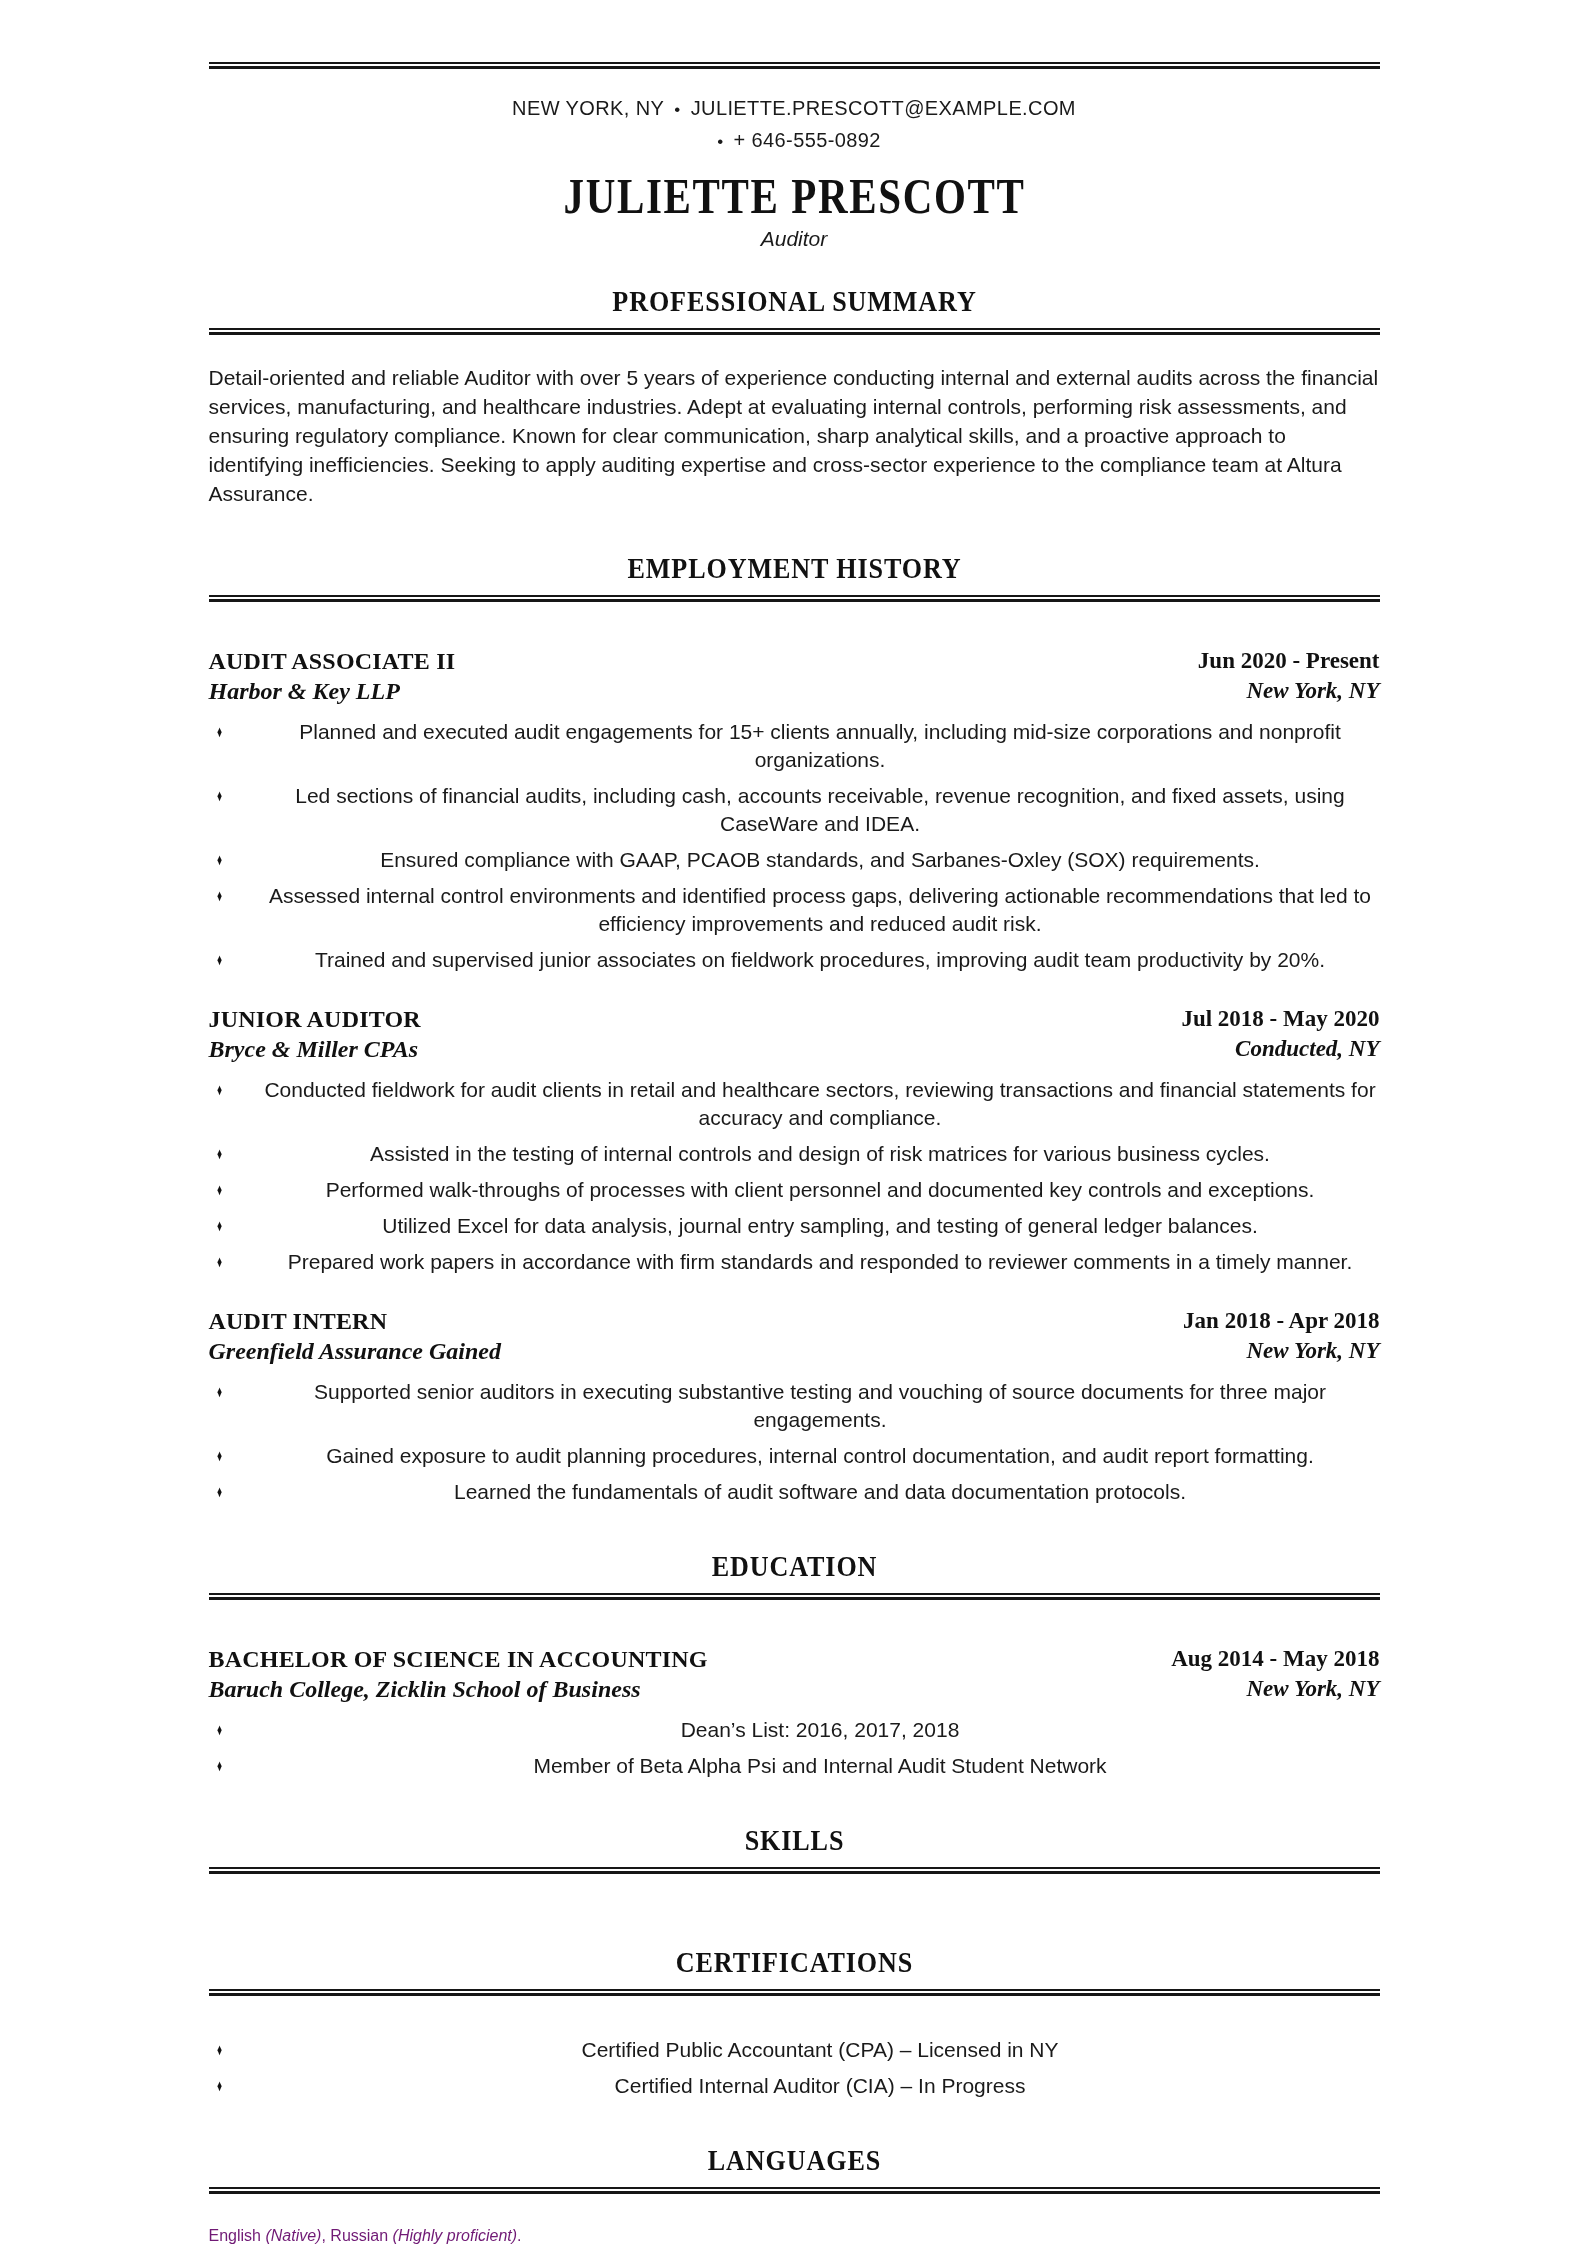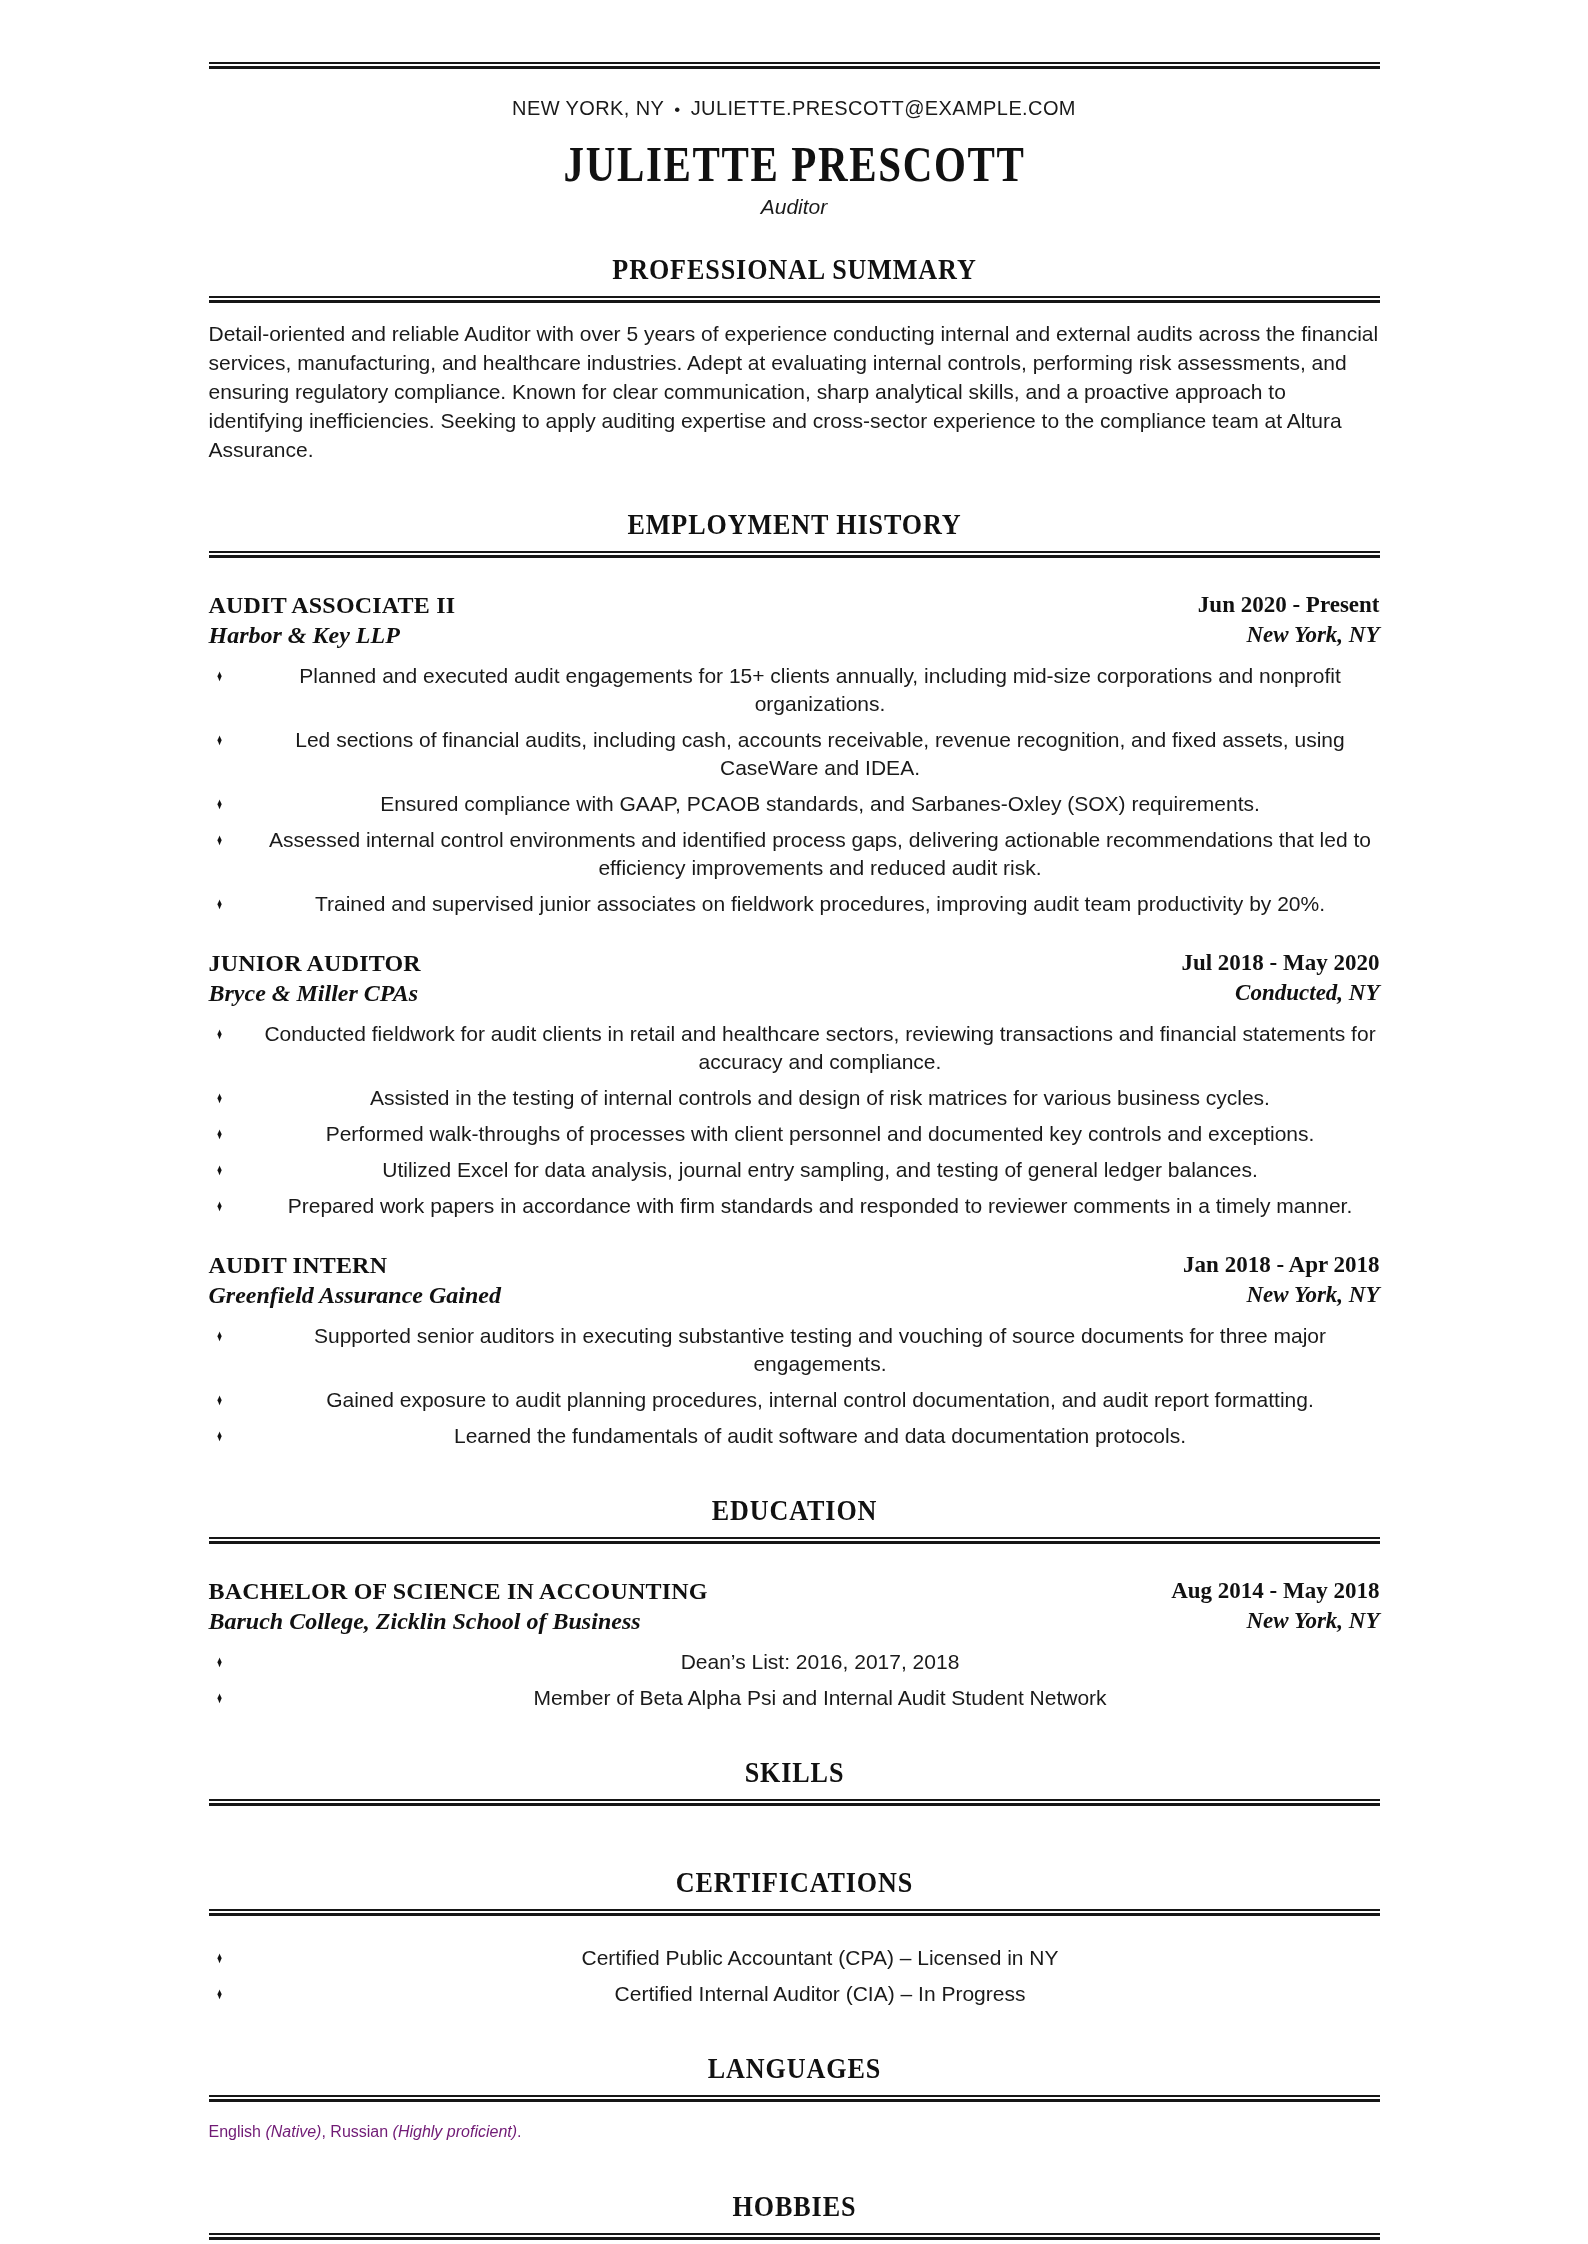"• + 646-555-0892" div.contact-line { html: none -> <div> <span>•</span><span>+ 646-555-0892</span> </div> }
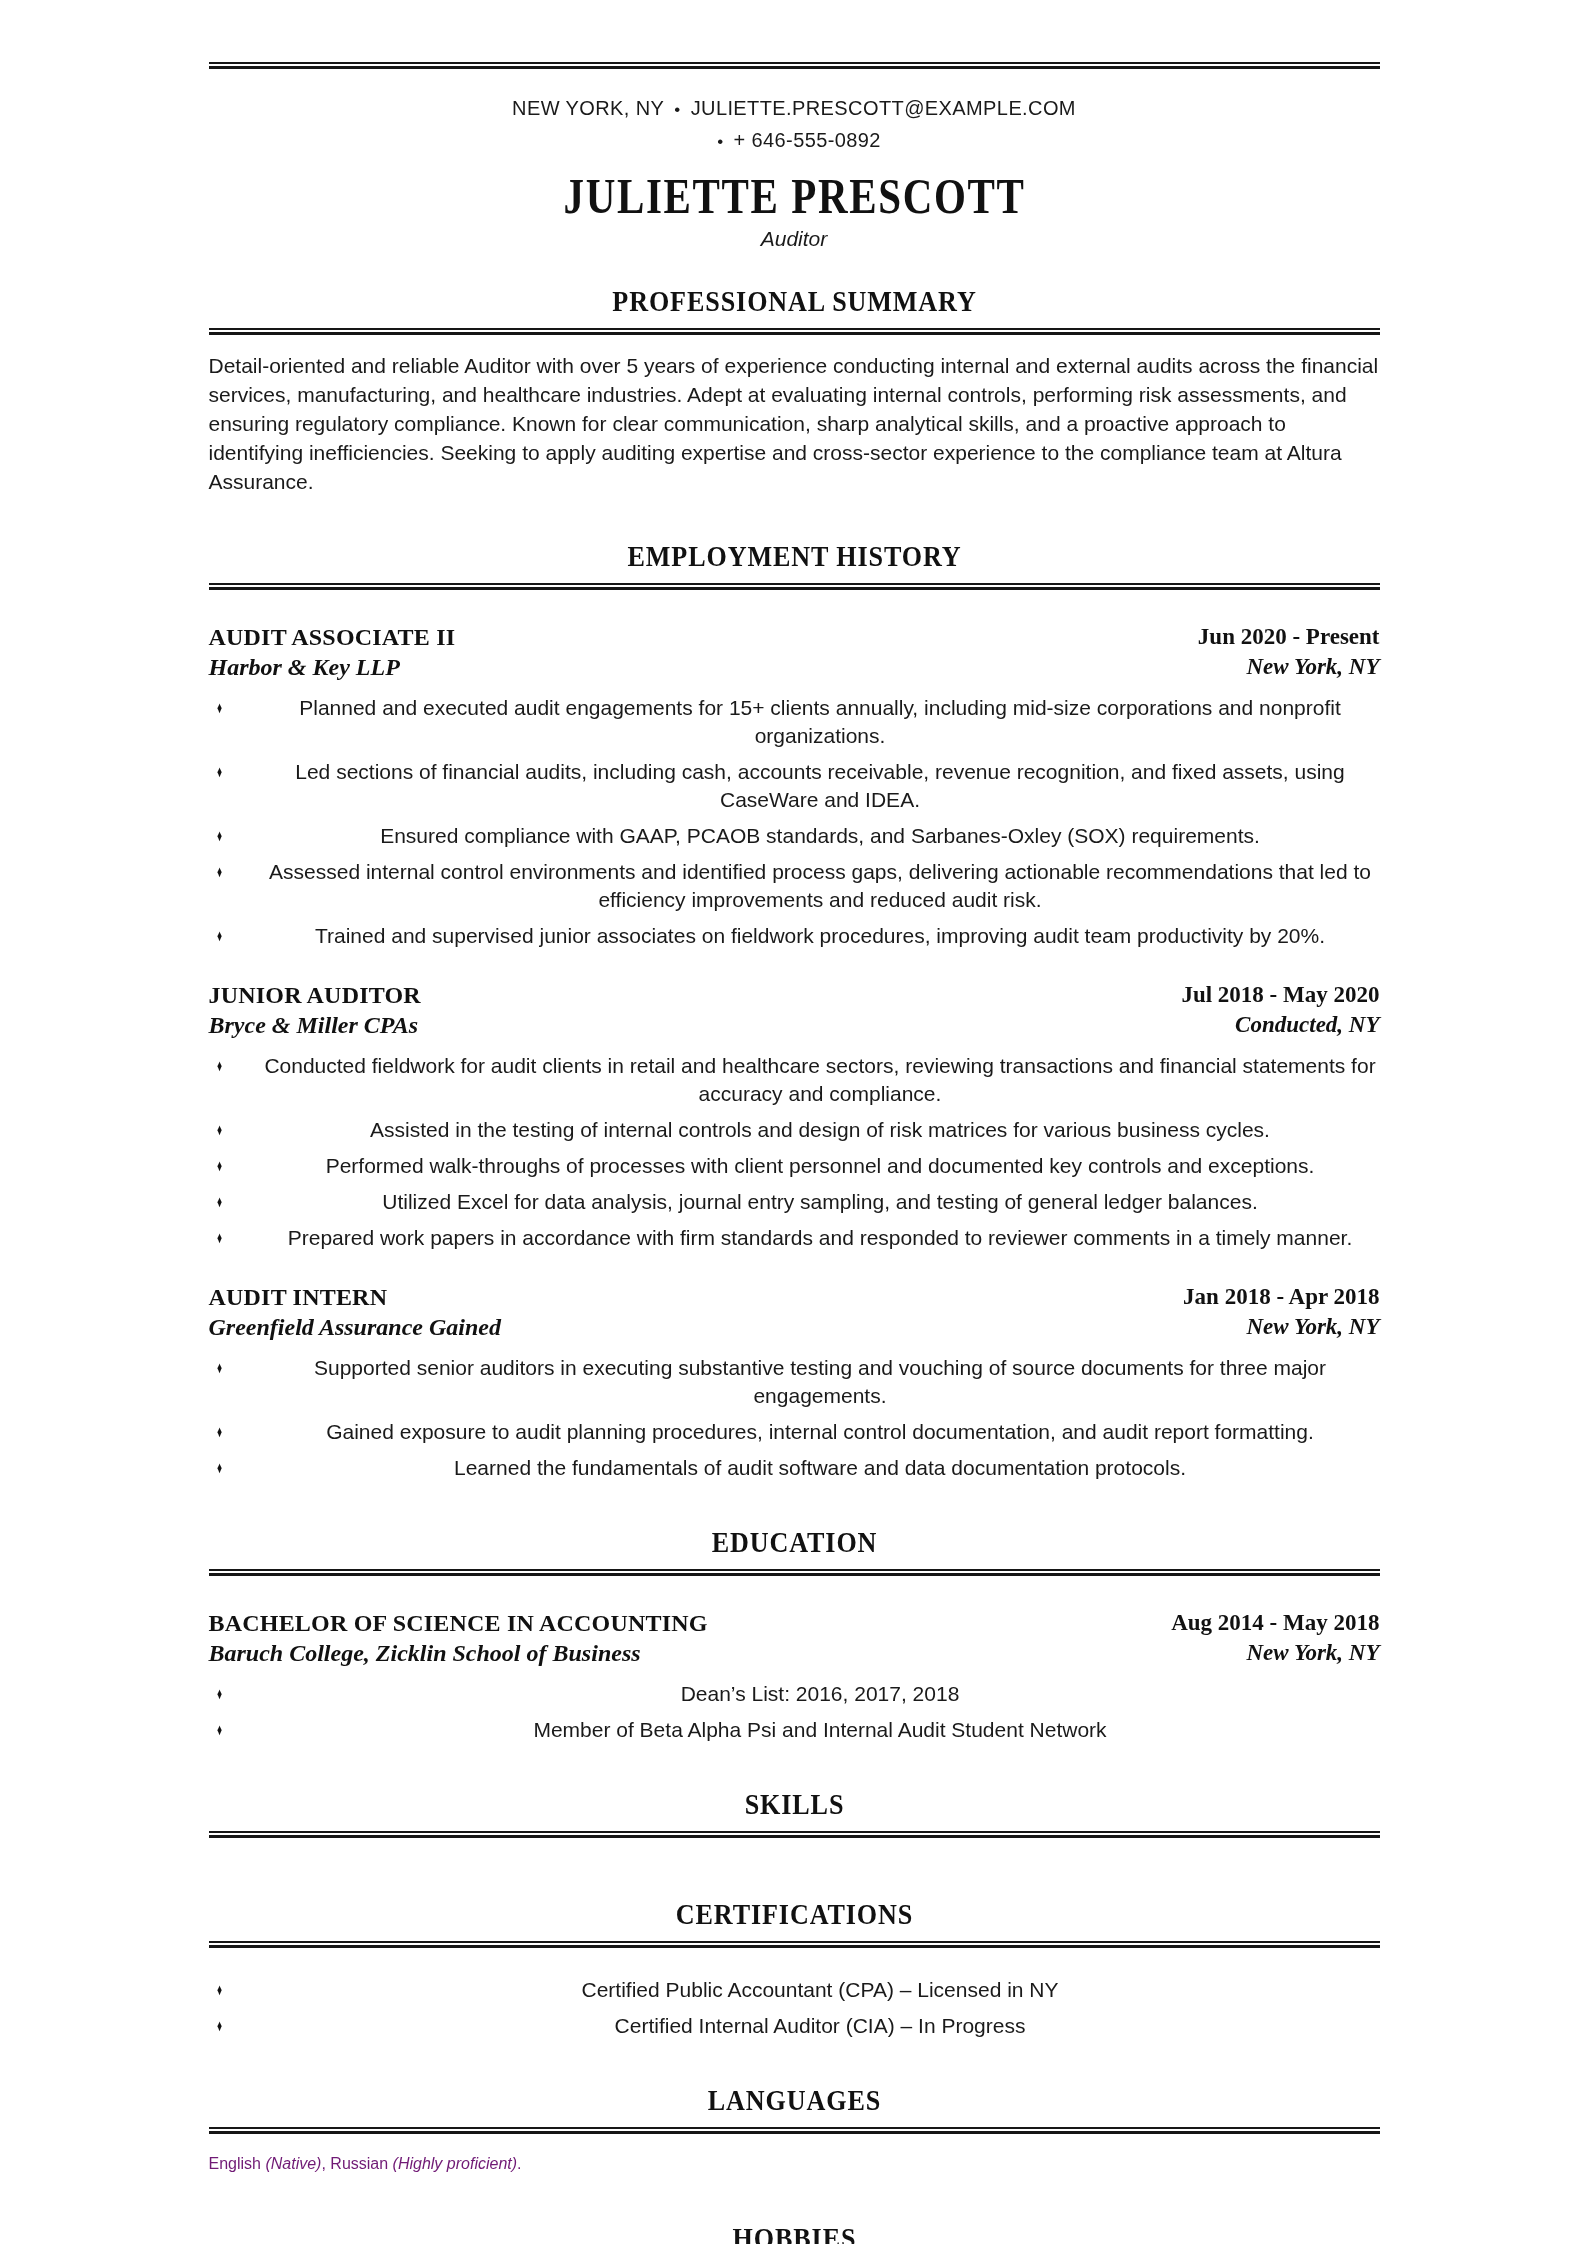"Detail-oriented and reliable Auditor" .section-body { padding-top: 16px -> 28px }
